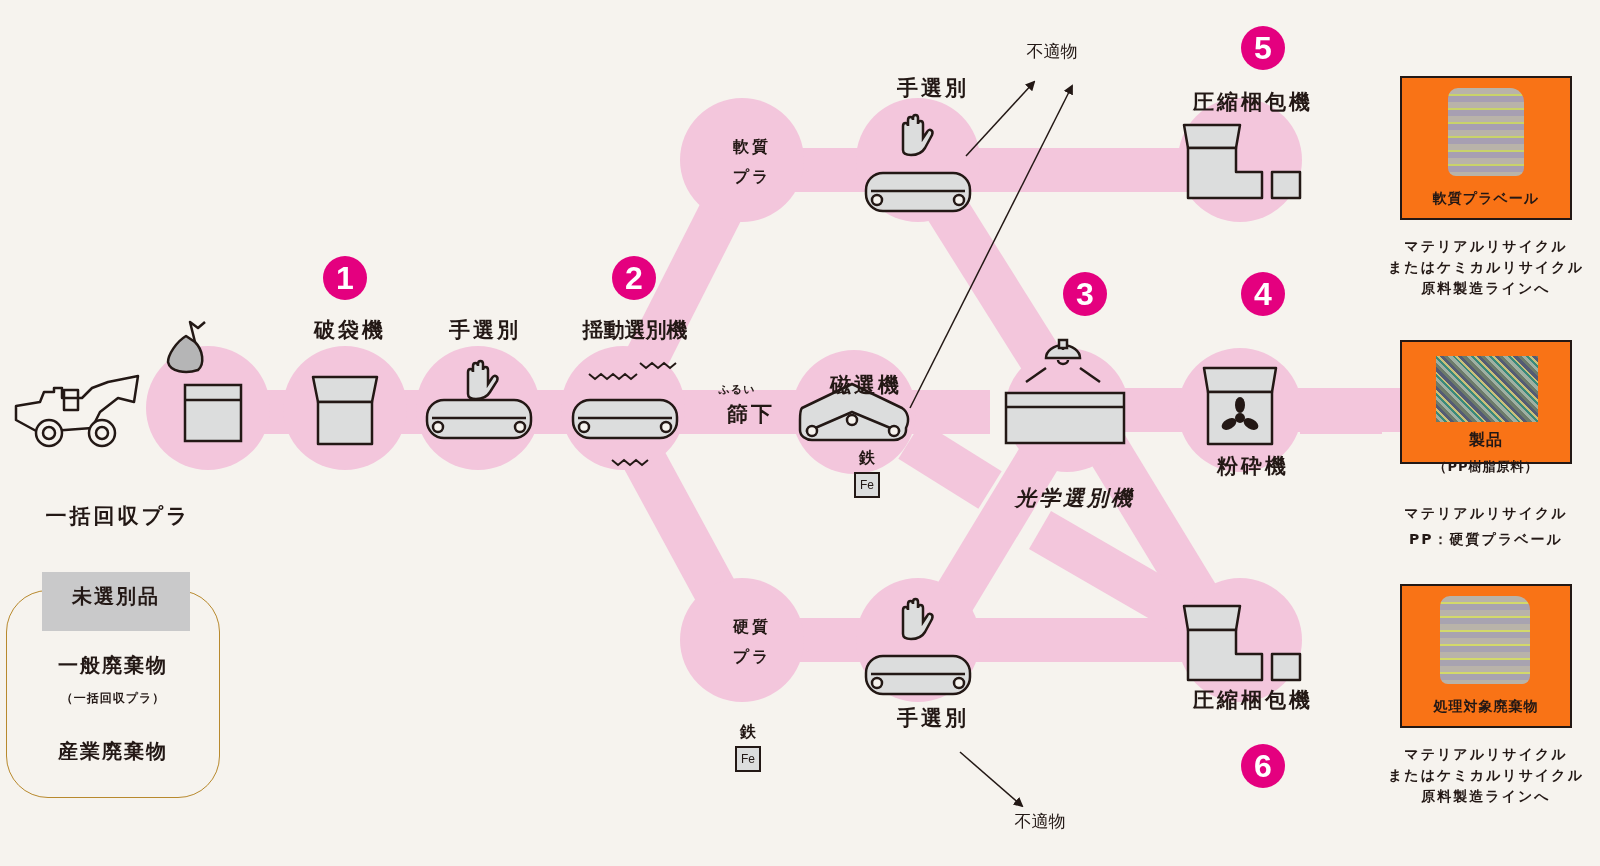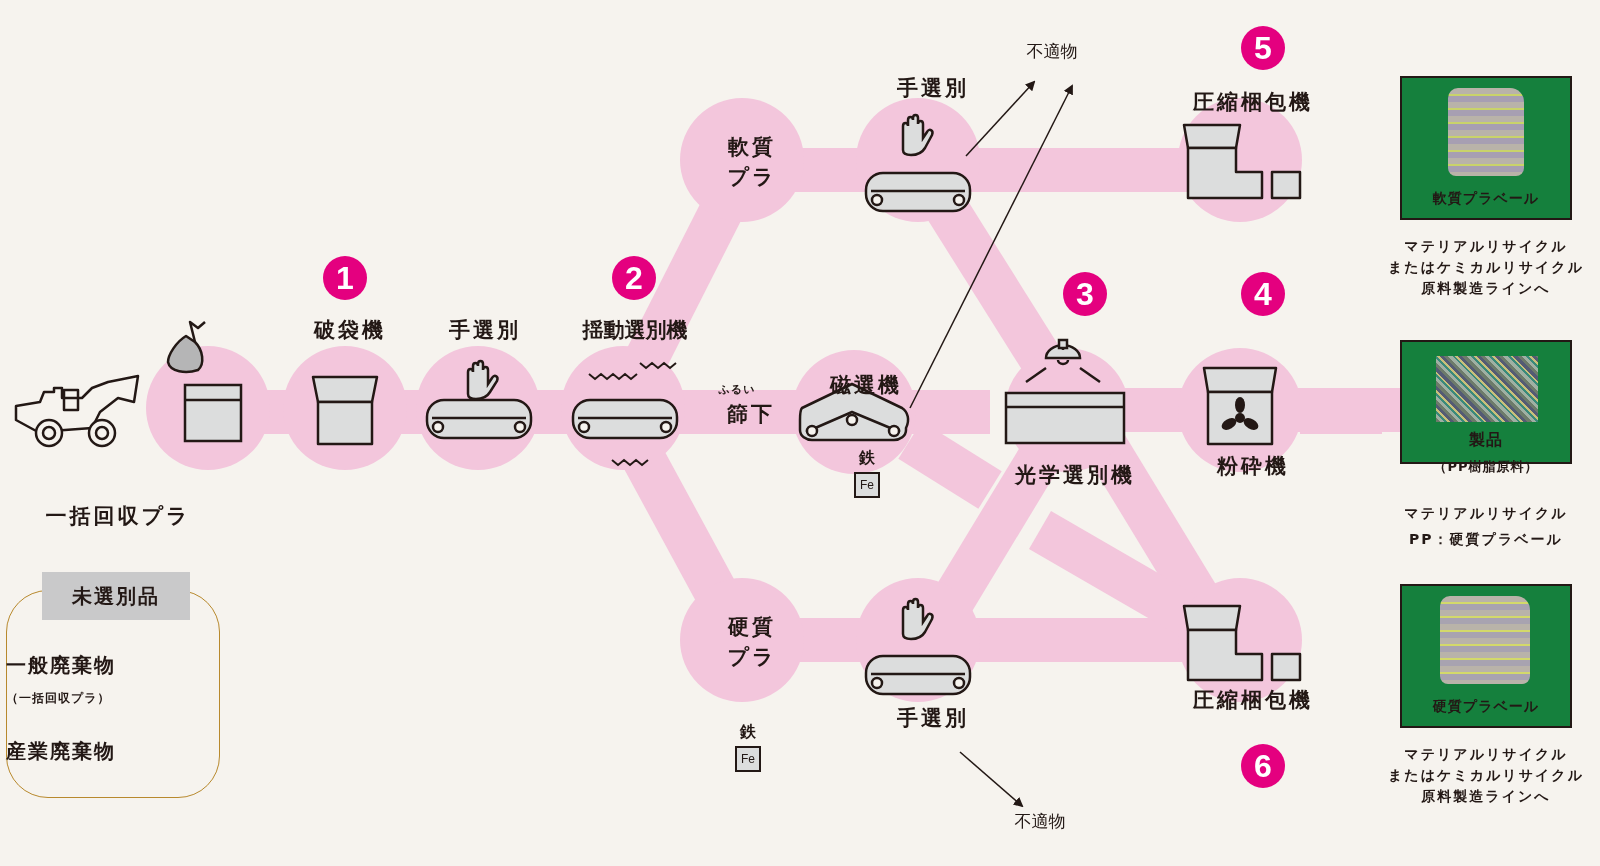"軟質" .two-line { font-size: 21px -> 16px }
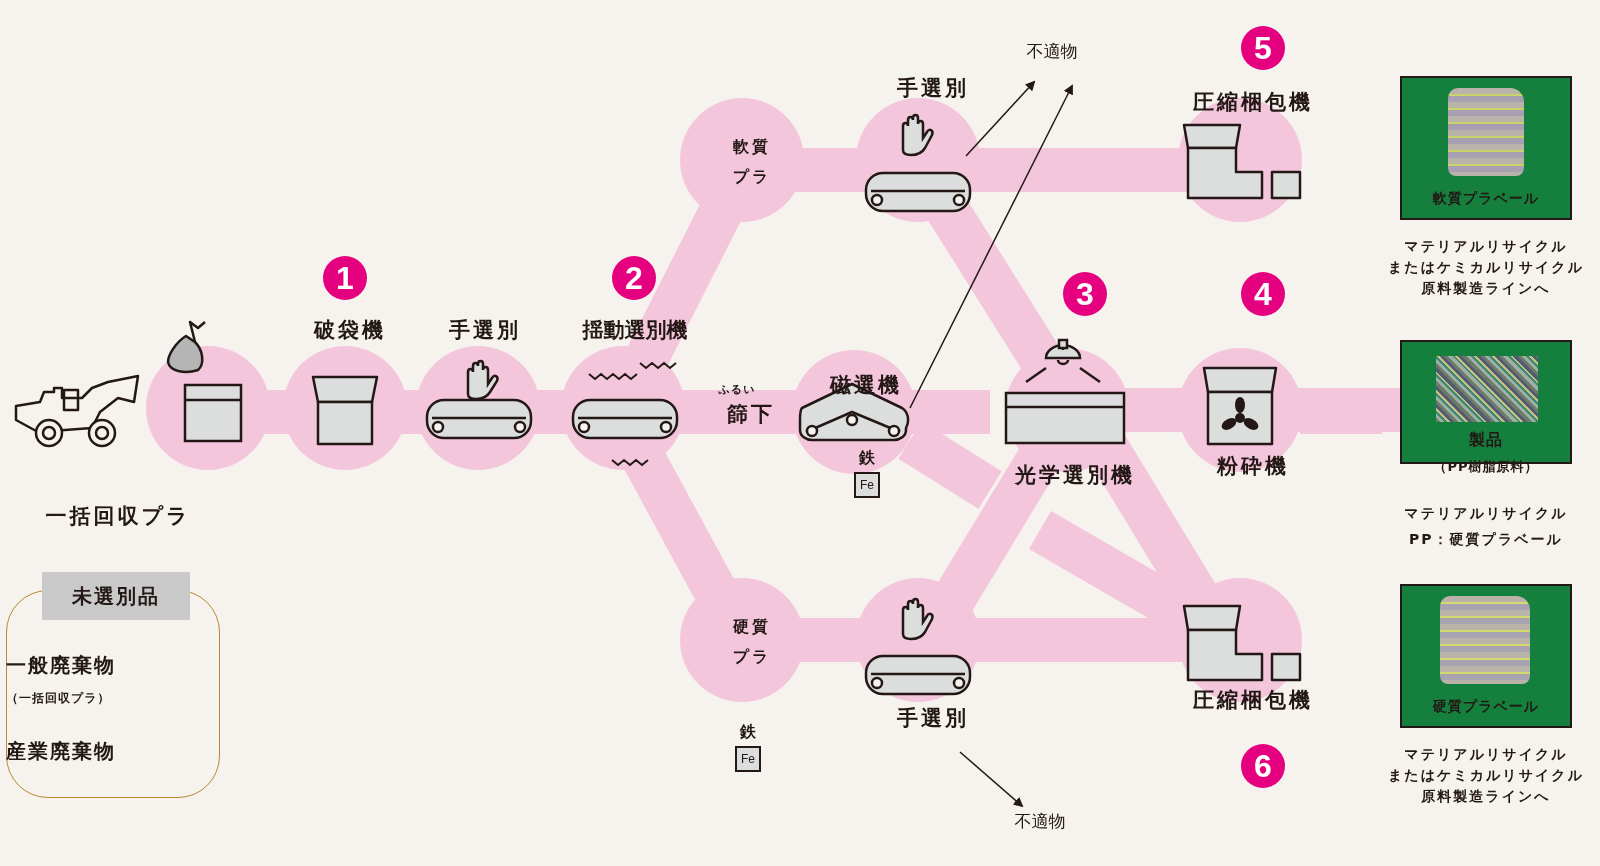"軟質プラベール" .product-box { background: #15803d -> #f97316 }
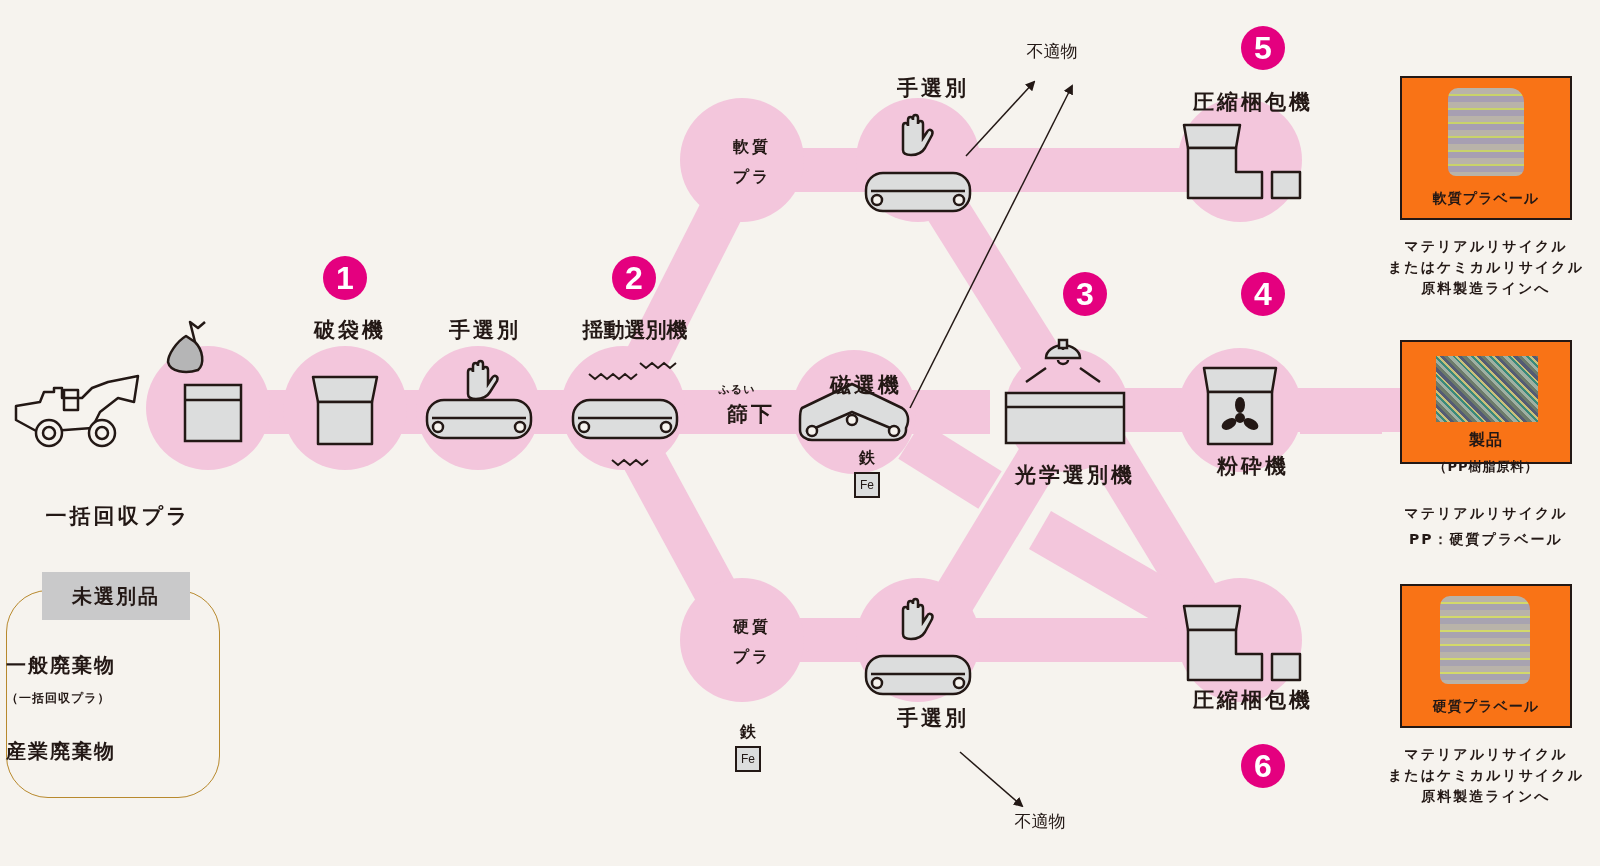"光学選別機" div.lbl { font-style: none -> italic; top: 461px -> 484px }
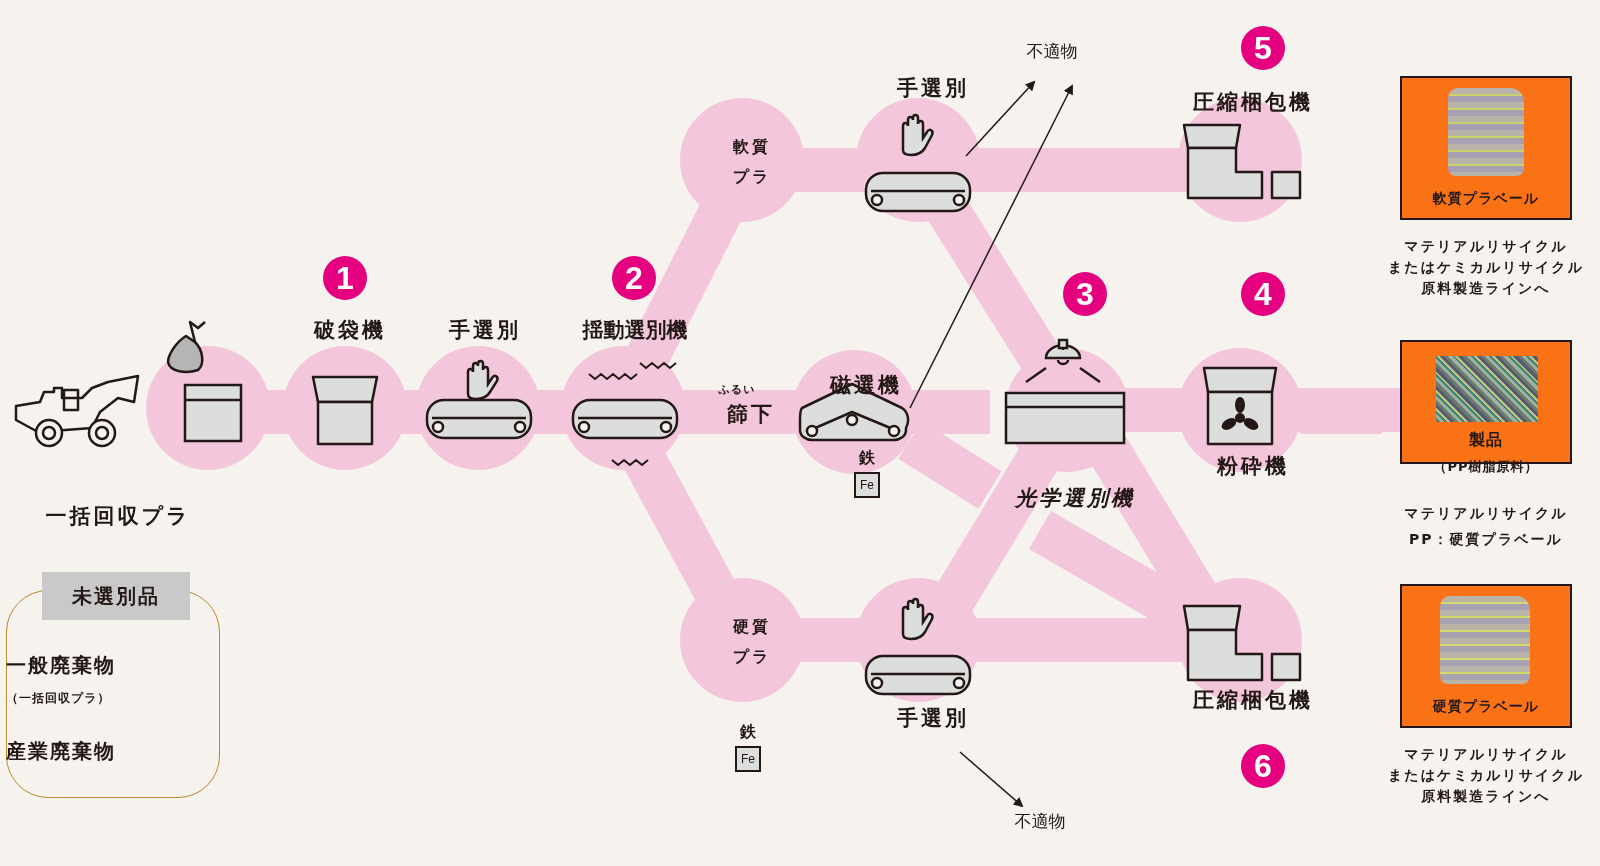"未選別品" .legend-head { height: 48px -> 59px }
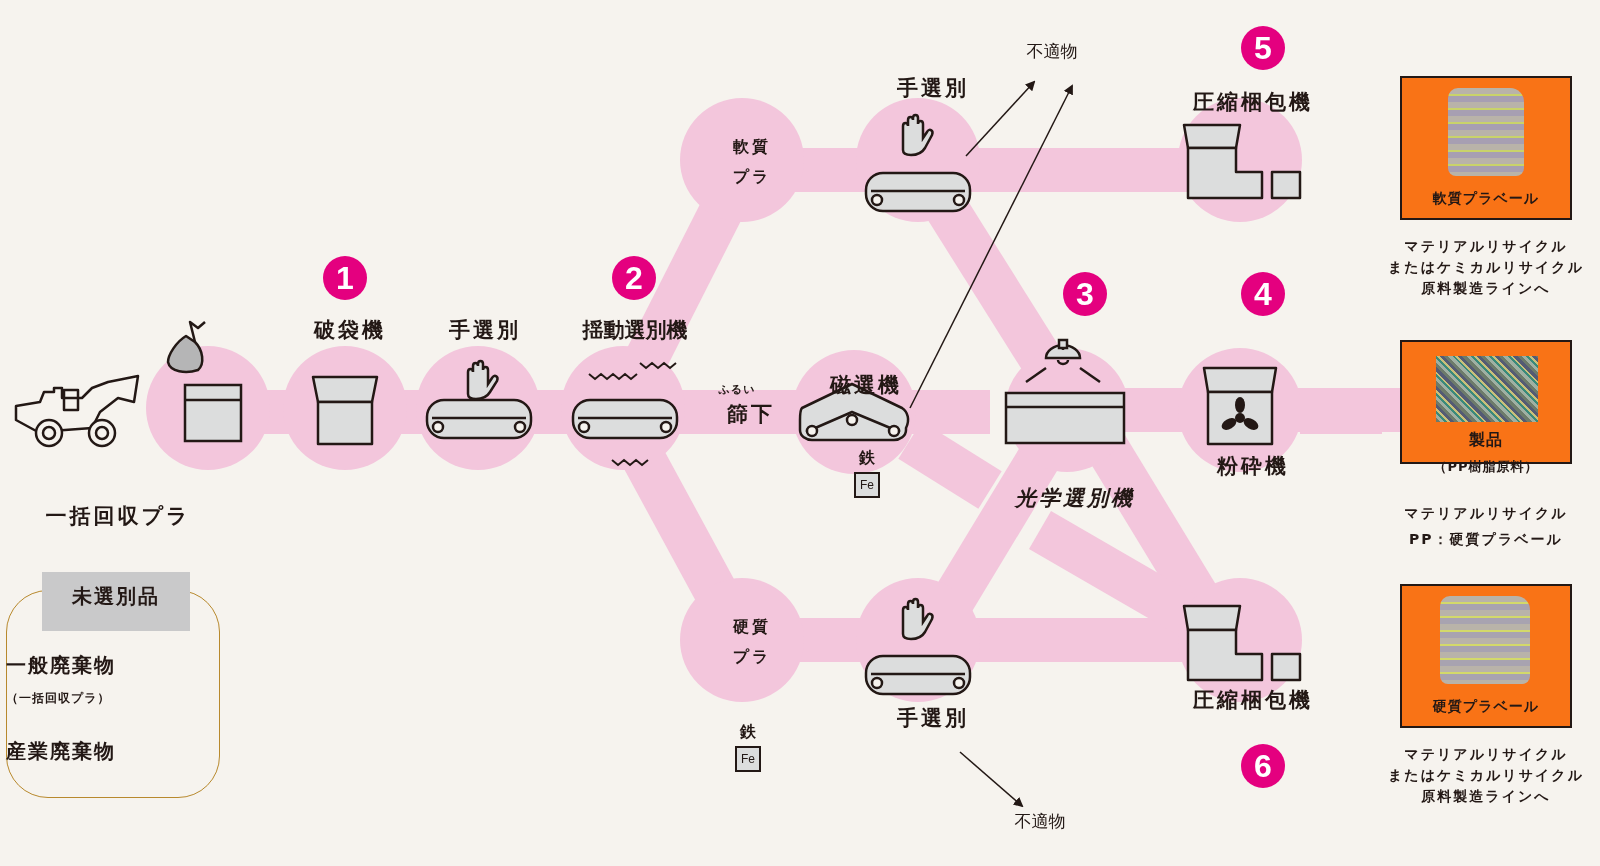"一般廃棄物" .legend-item { text-align: none -> center }
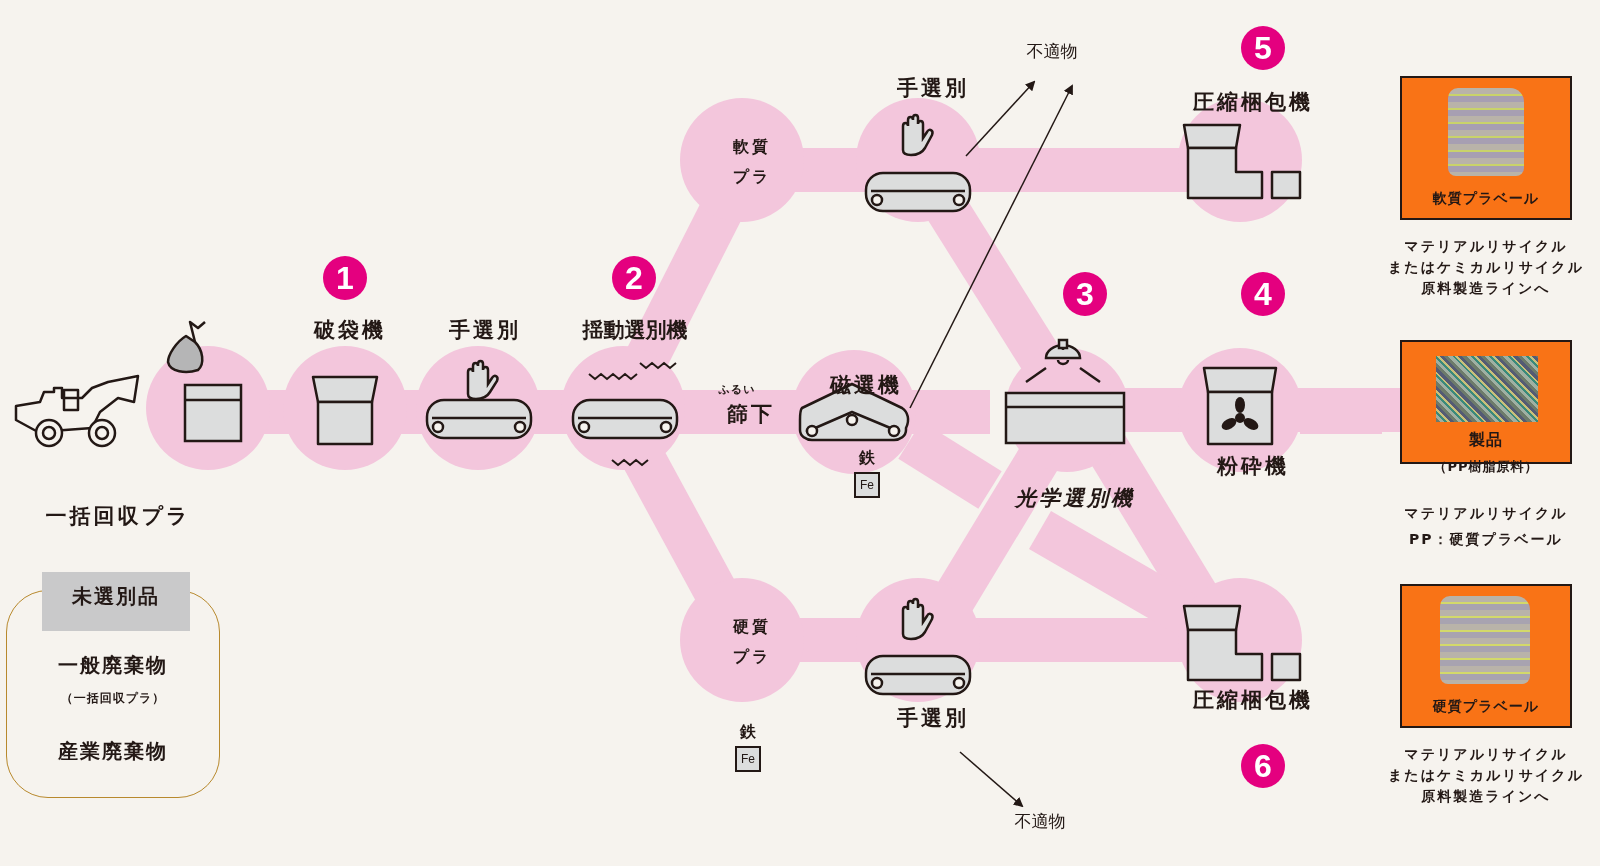"硬質プラベール" div.product-caption { text: 硬質プラベール -> 処理対象廃棄物 }
